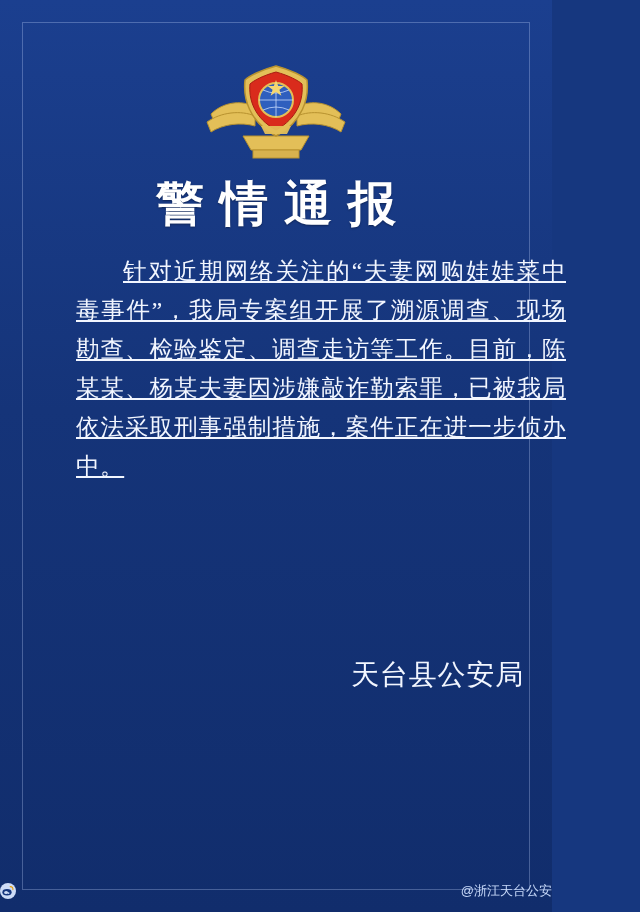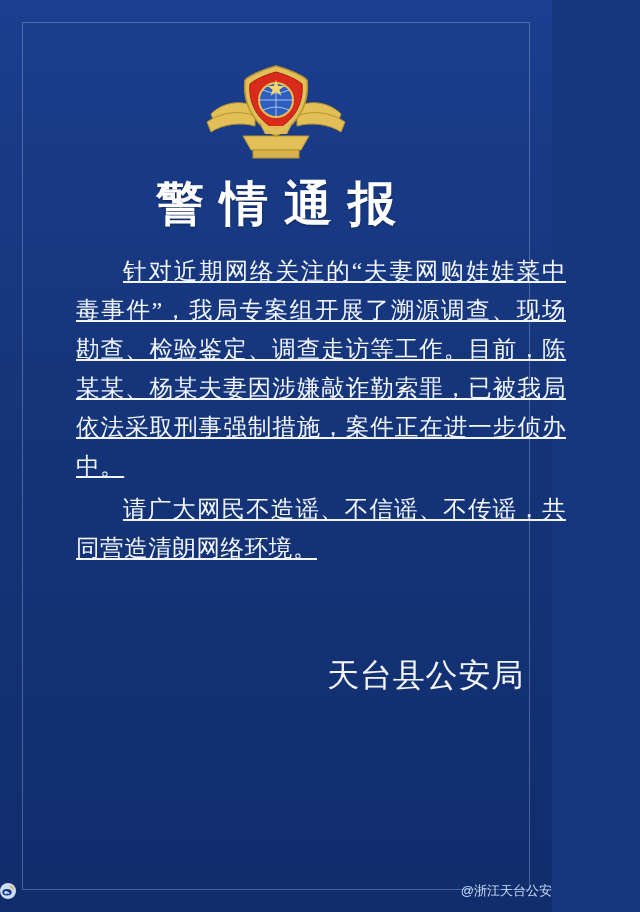"请广大网民不造谣、不信谣、不传谣，共同营造清朗网络环境。" p { html: <p>请广大网民不造谣、不信谣、不传谣，共同营造清朗网络环境。</p> -> none }
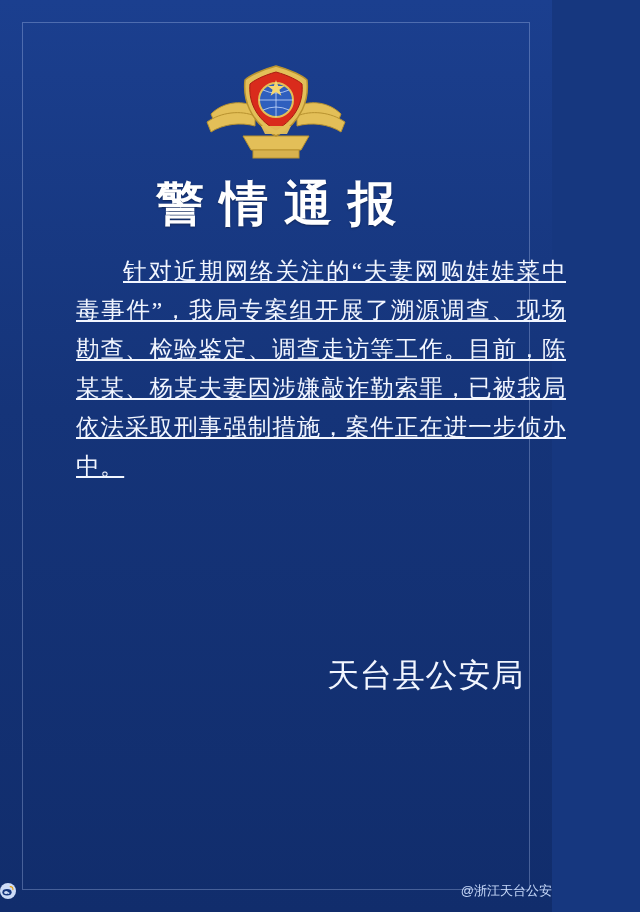"天台县公安局" .signature { font-size: 32px -> 28px }
